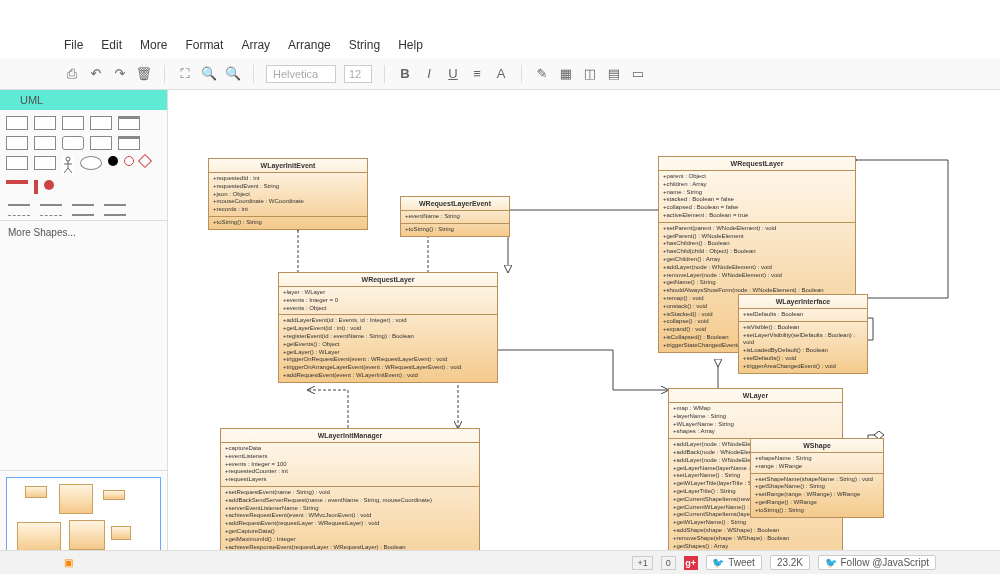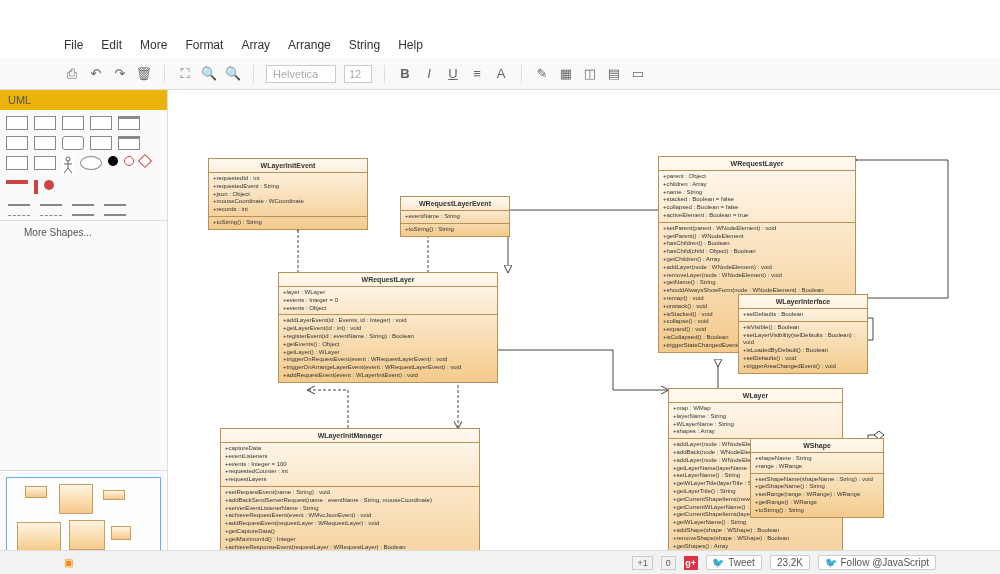"UML" .sidebar-title { background: #eab308 -> #5eead4; padding: 4px 8px -> 4px 20px }
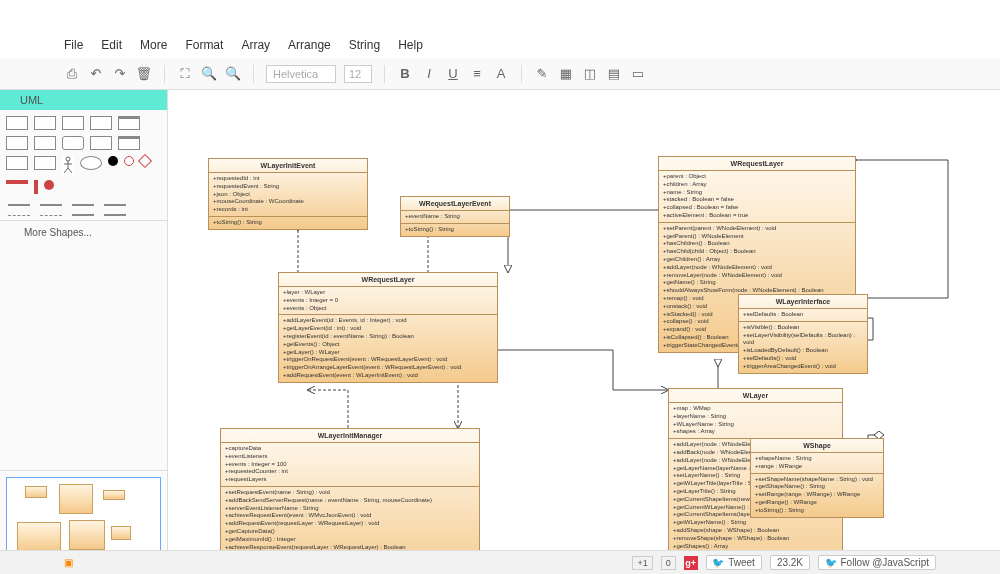"More Shapes..." .more-shapes { padding: 6px 24px -> 6px 8px }
